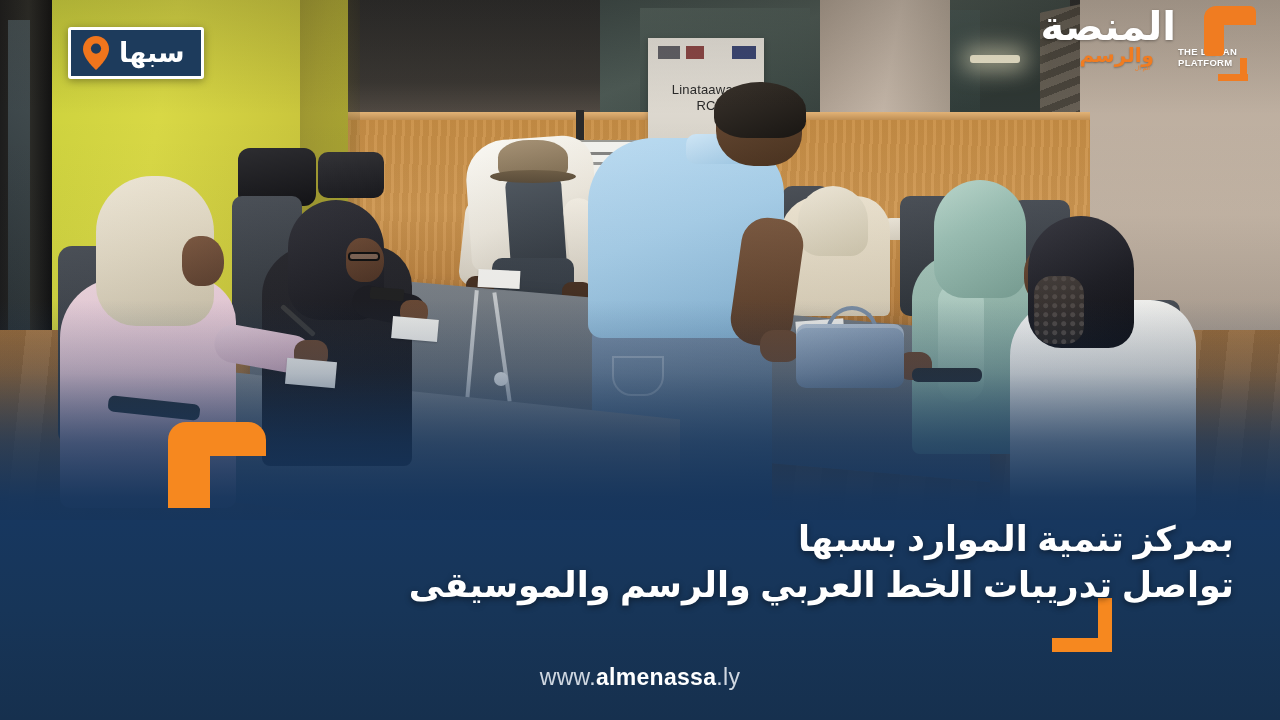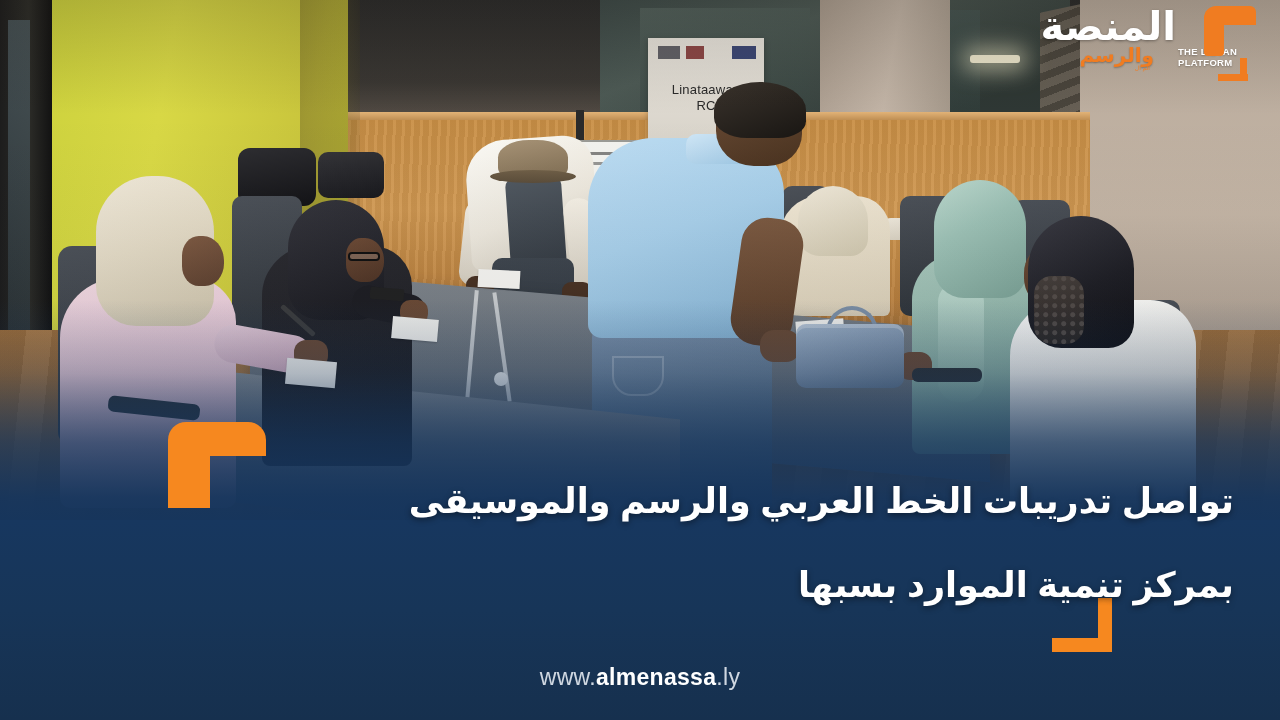"سبها" div.loc-badge { html: none -> <div> <span> <svg> <path></path> <circle></circle> </svg> </span> <span>سبها</span> </div> }
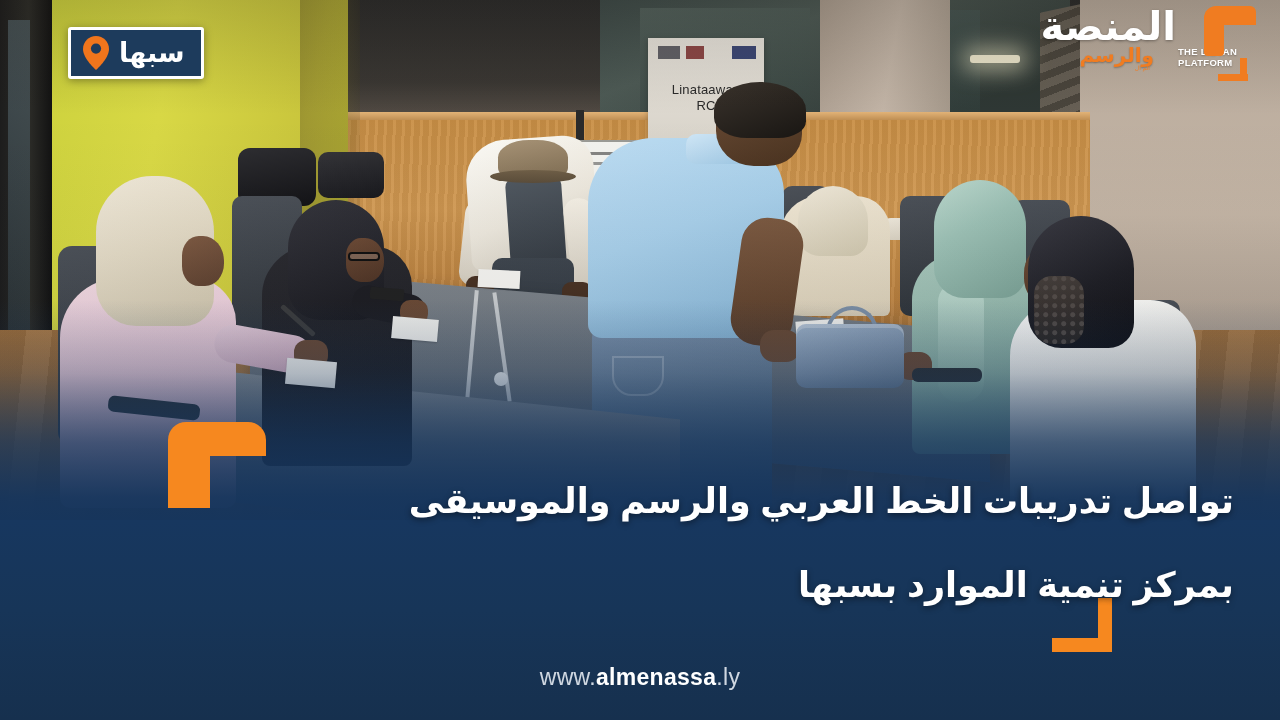"تواصل تدريبات الخط العربي والرسم" div.hl { order: before "بمركز تنمية الموارد بسبها" -> after "بمركز تنمية الموارد بسبها" }
